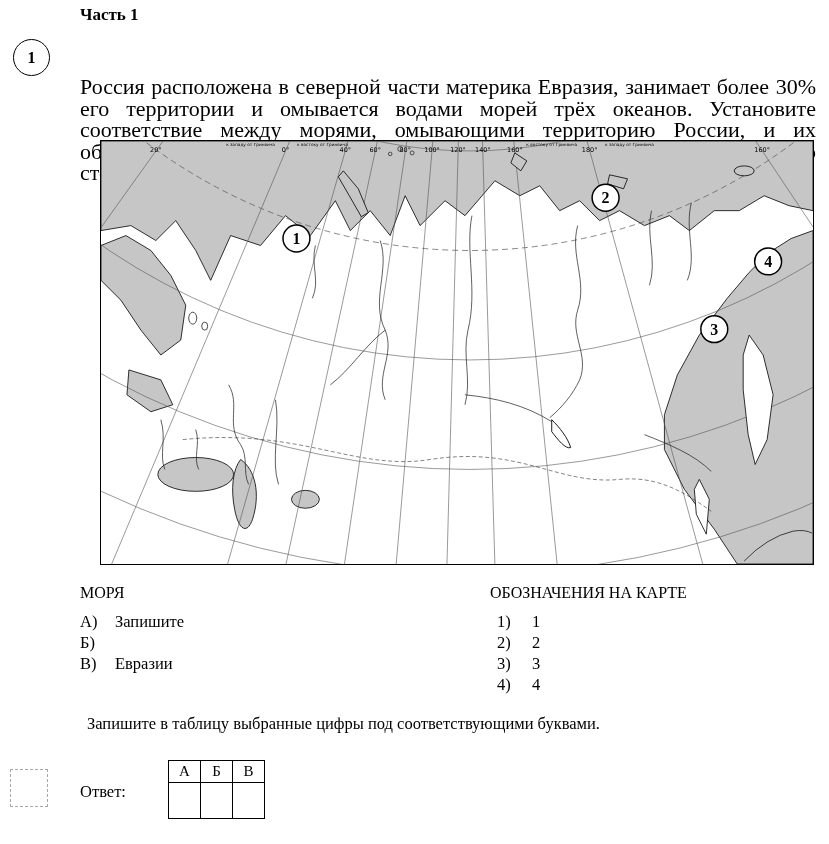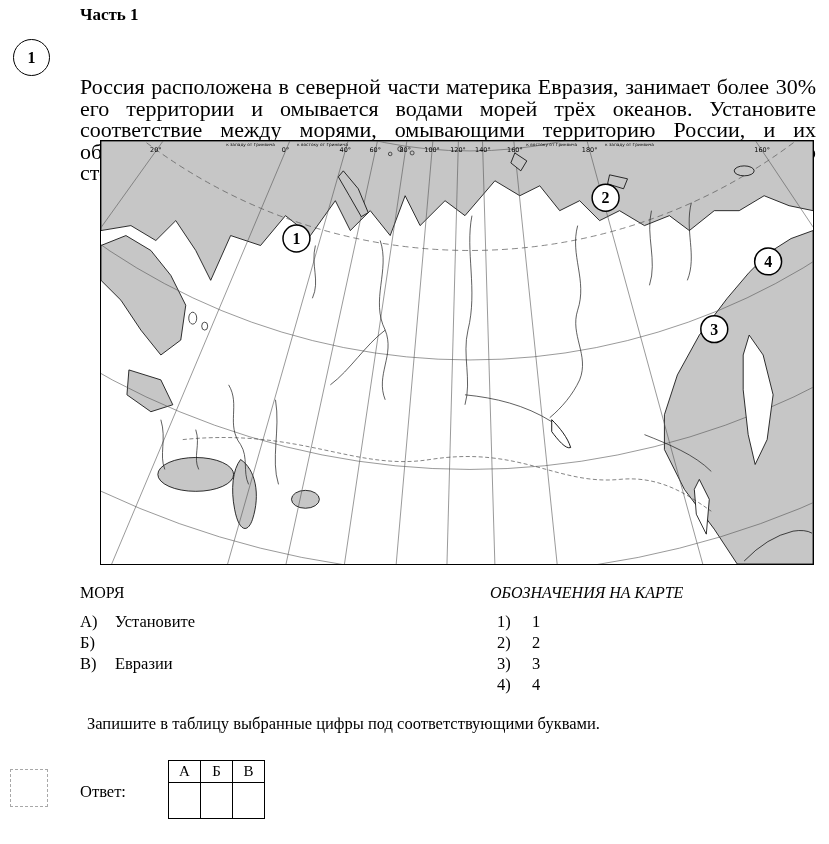"ОБОЗНАЧЕНИЯ НА КАРТЕ" .col-header.right { font-style: italic -> none }
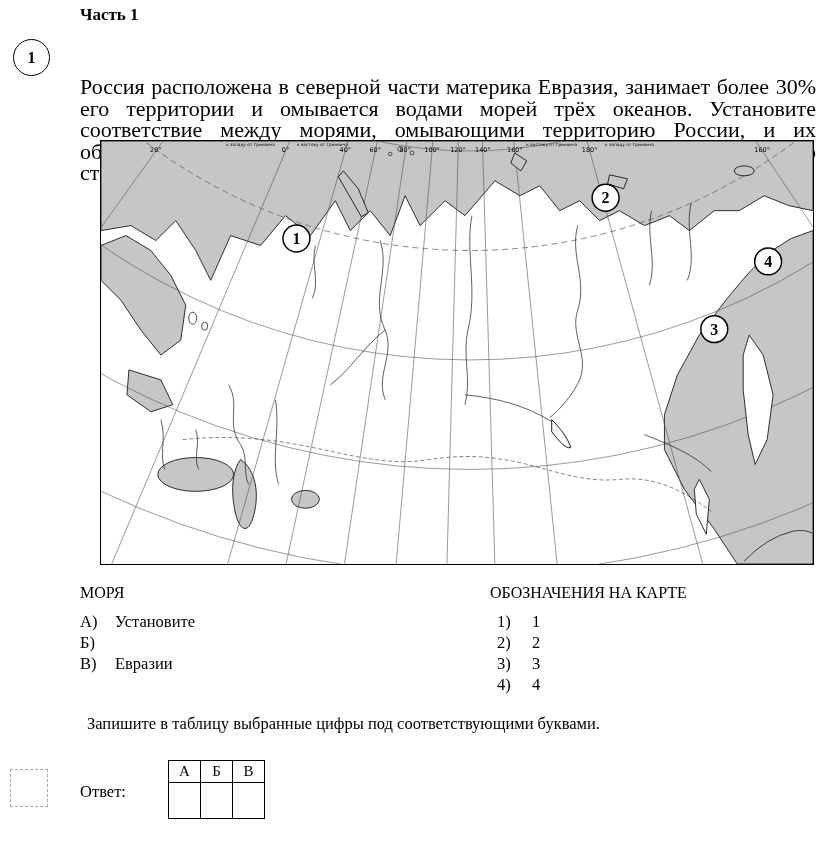"Установите" span { text: Установите -> Запишите }
